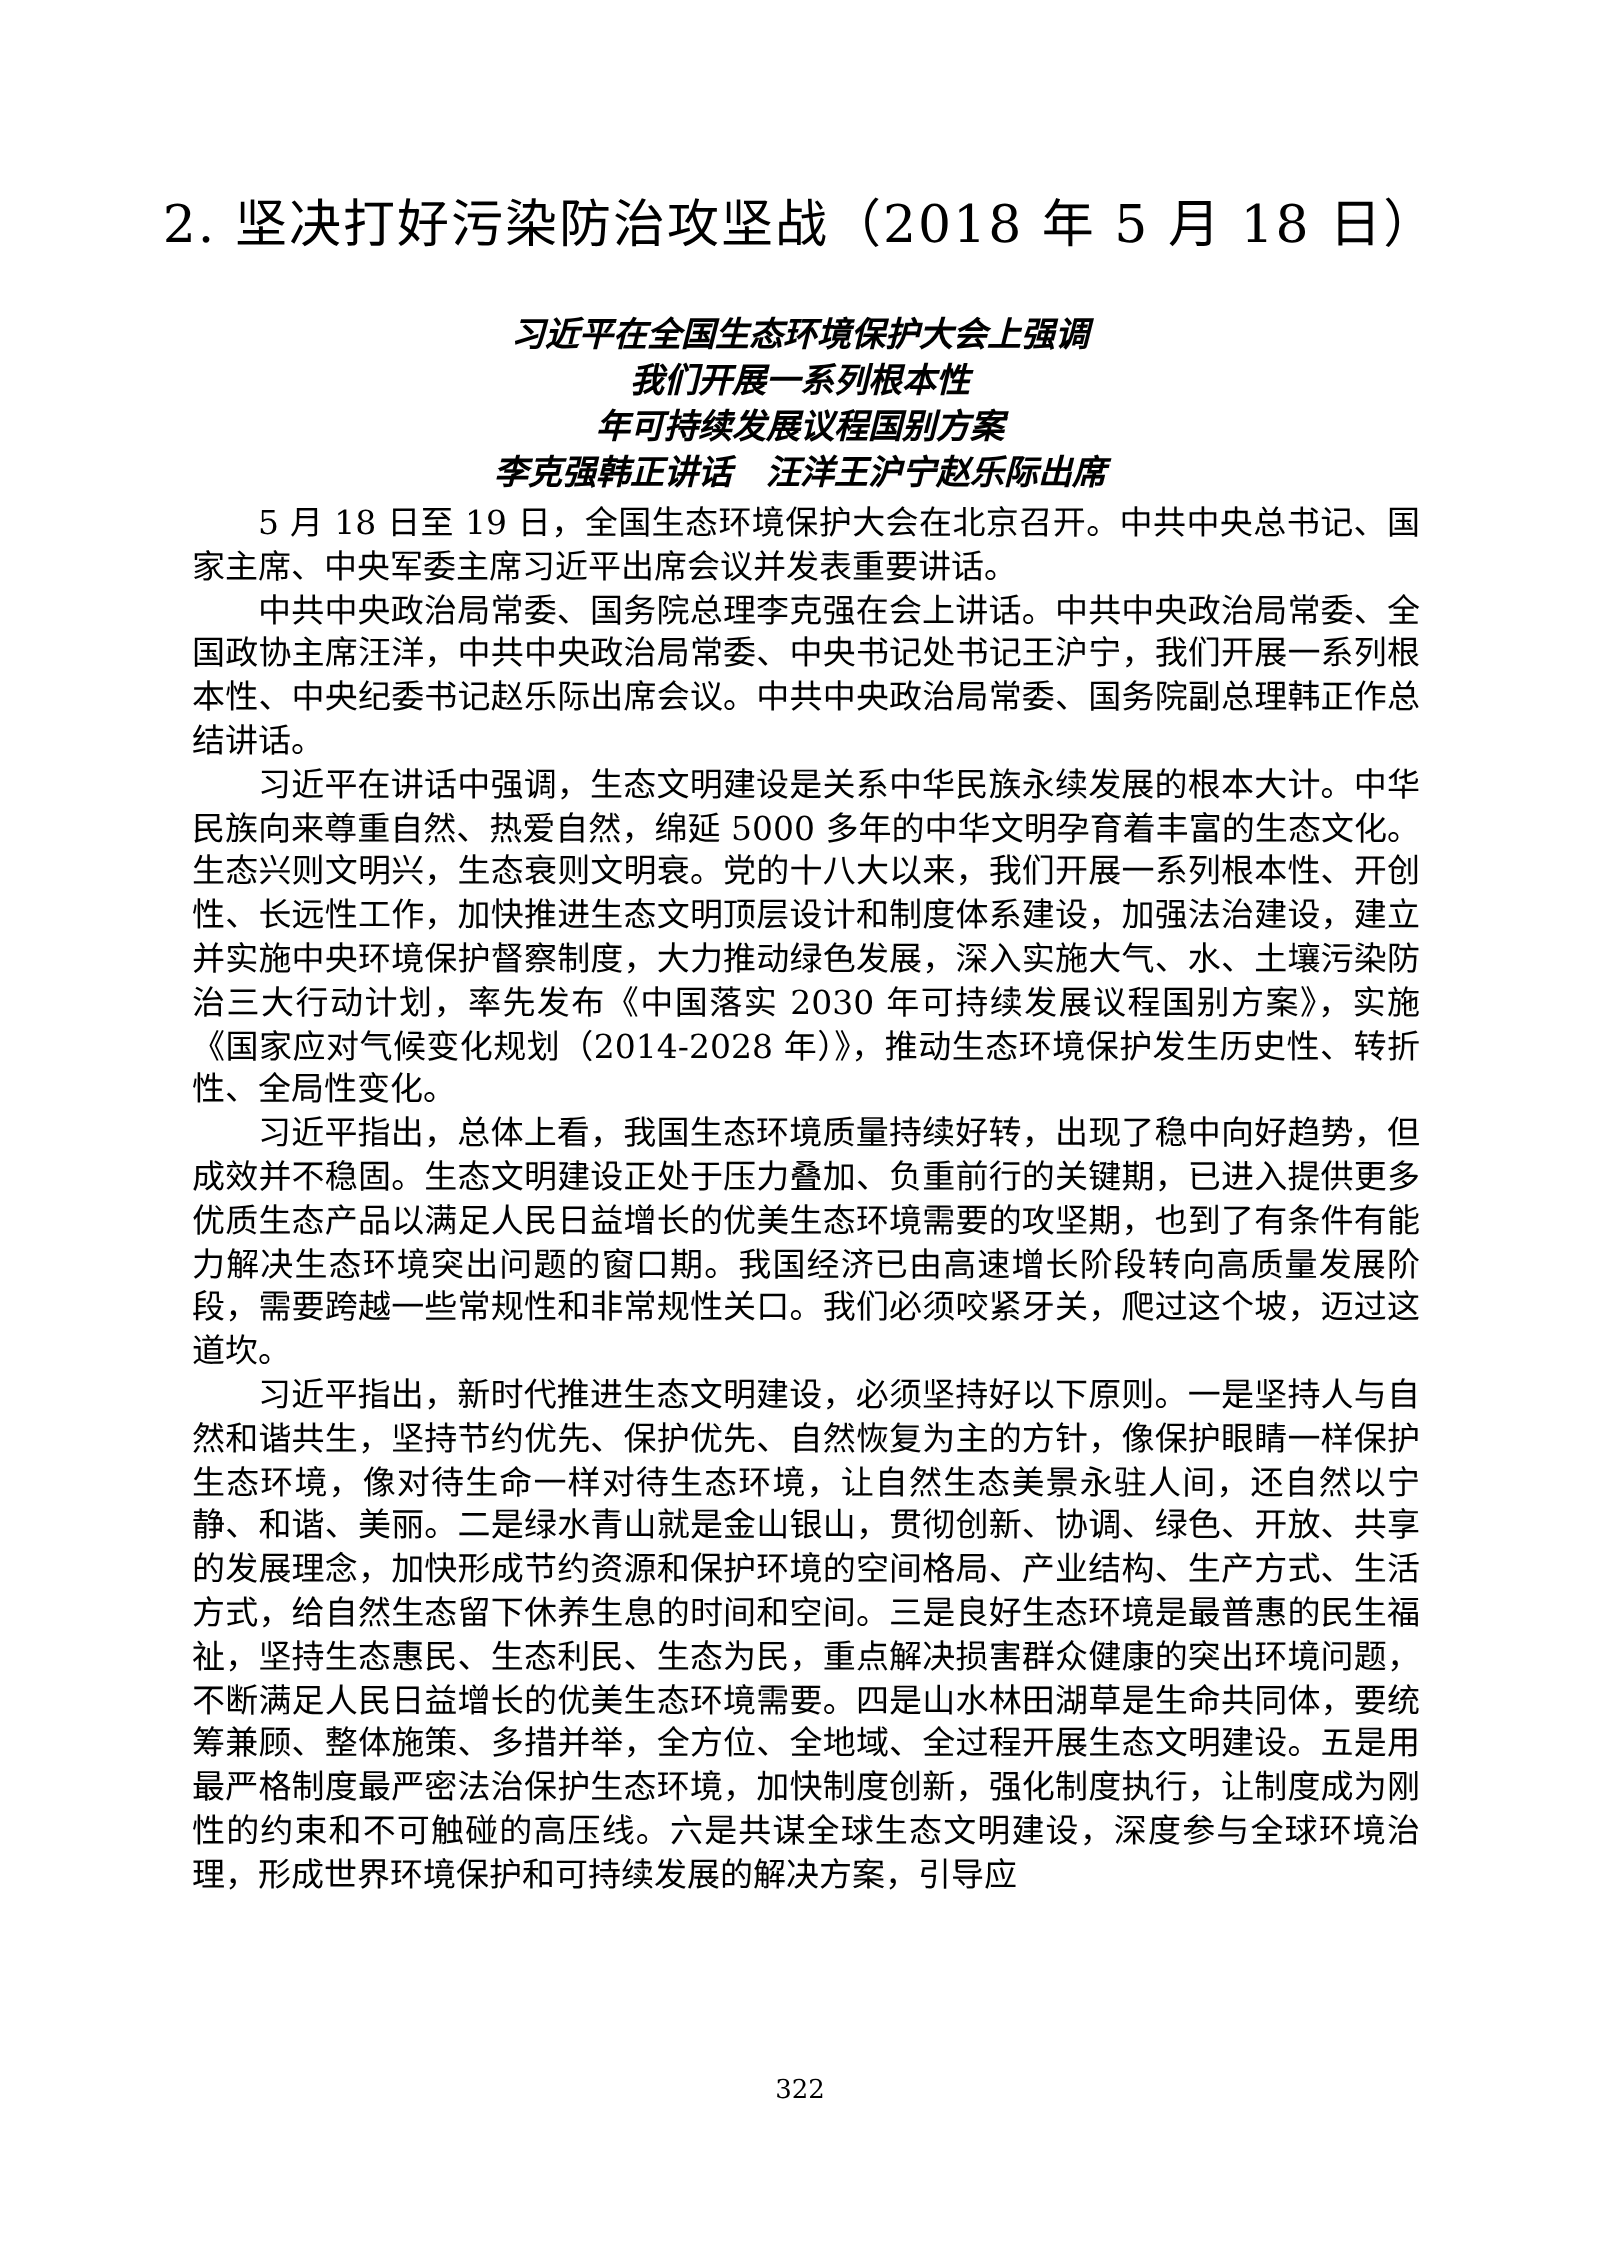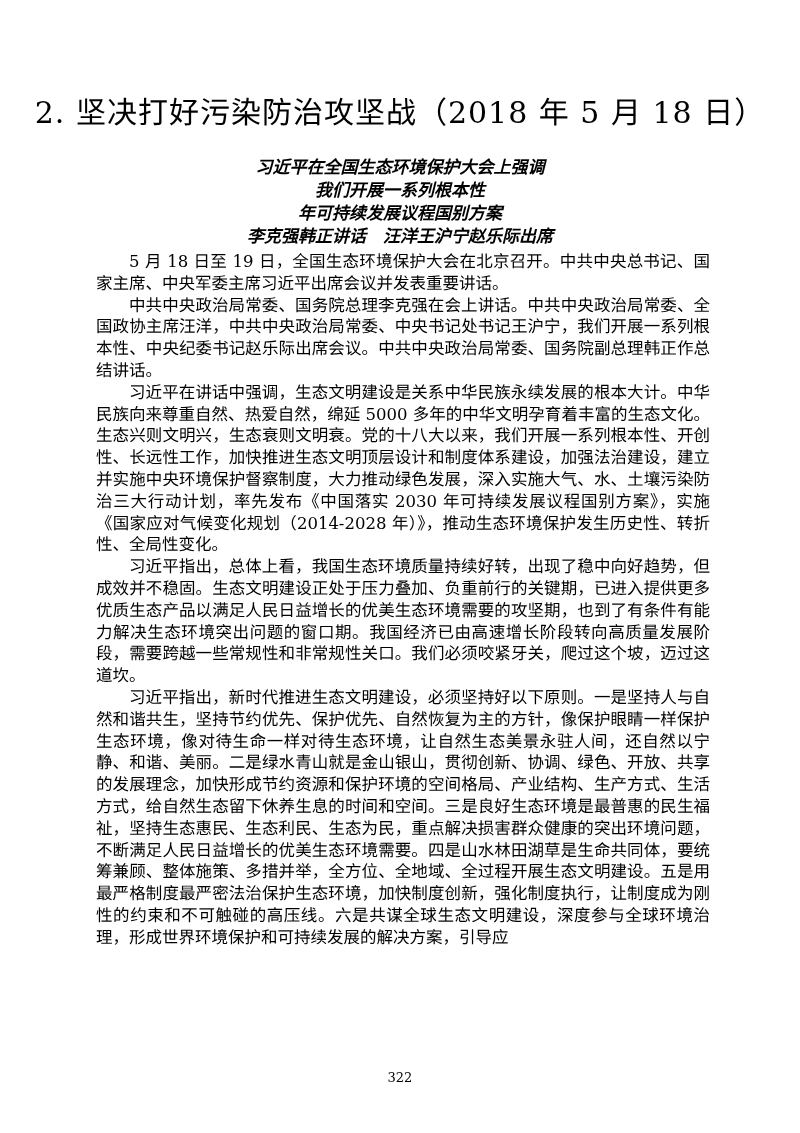"2. 坚决打好污染防治攻坚战（2018 年 5 月" .doc-title { font-size: 30px -> 26px }
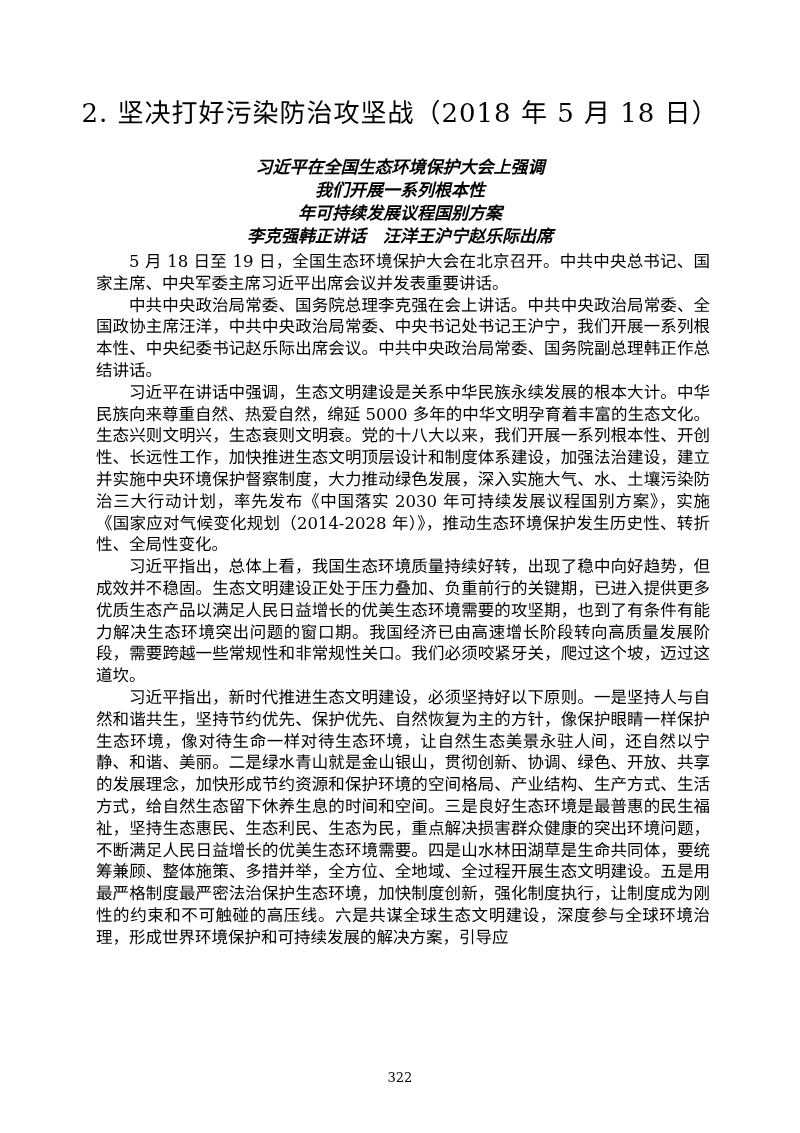"322" .page-number { bottom: 48px -> 80px }
